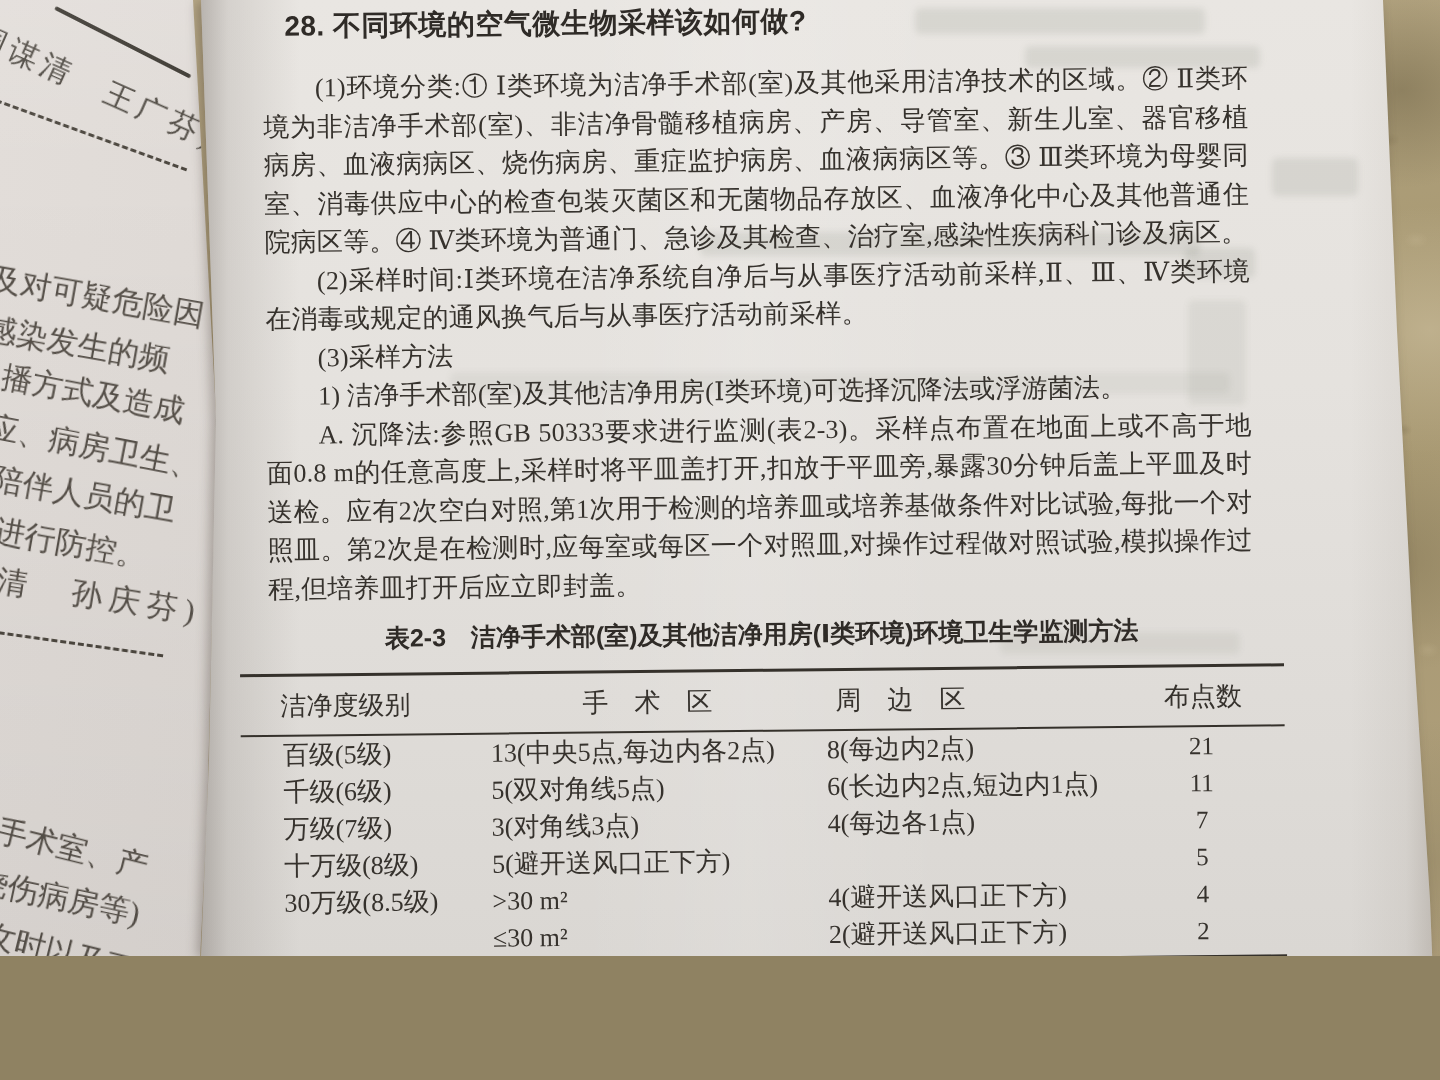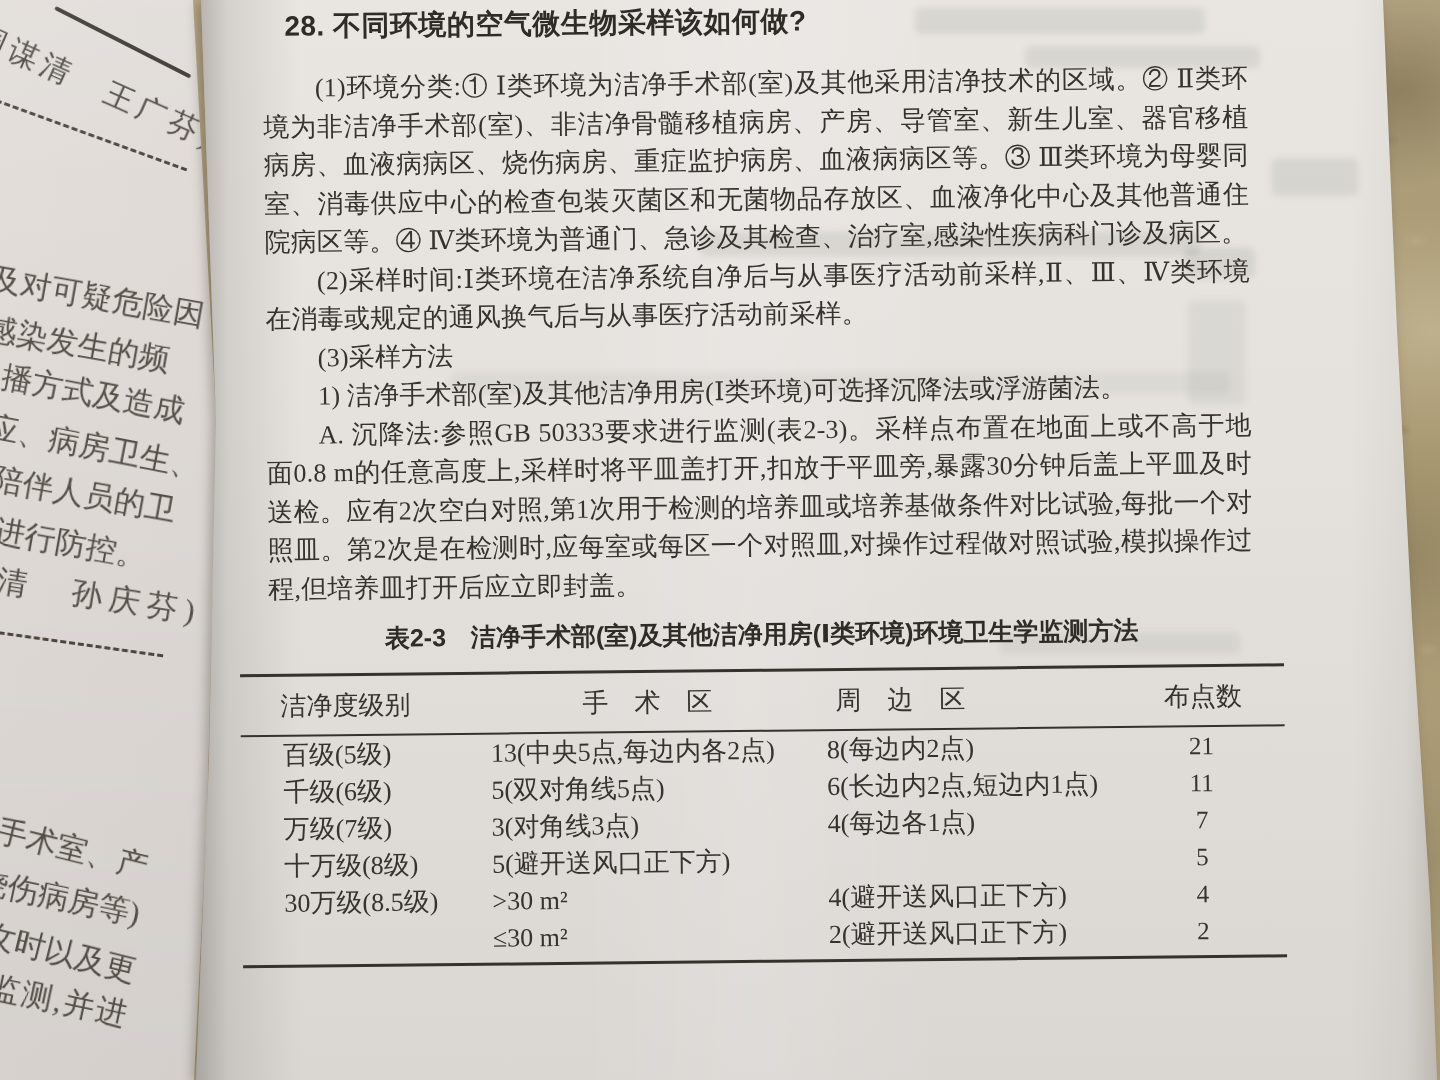"28. 不同环境的空气微生物采样该如何做?" .scene { height: 1080px -> 956px }
